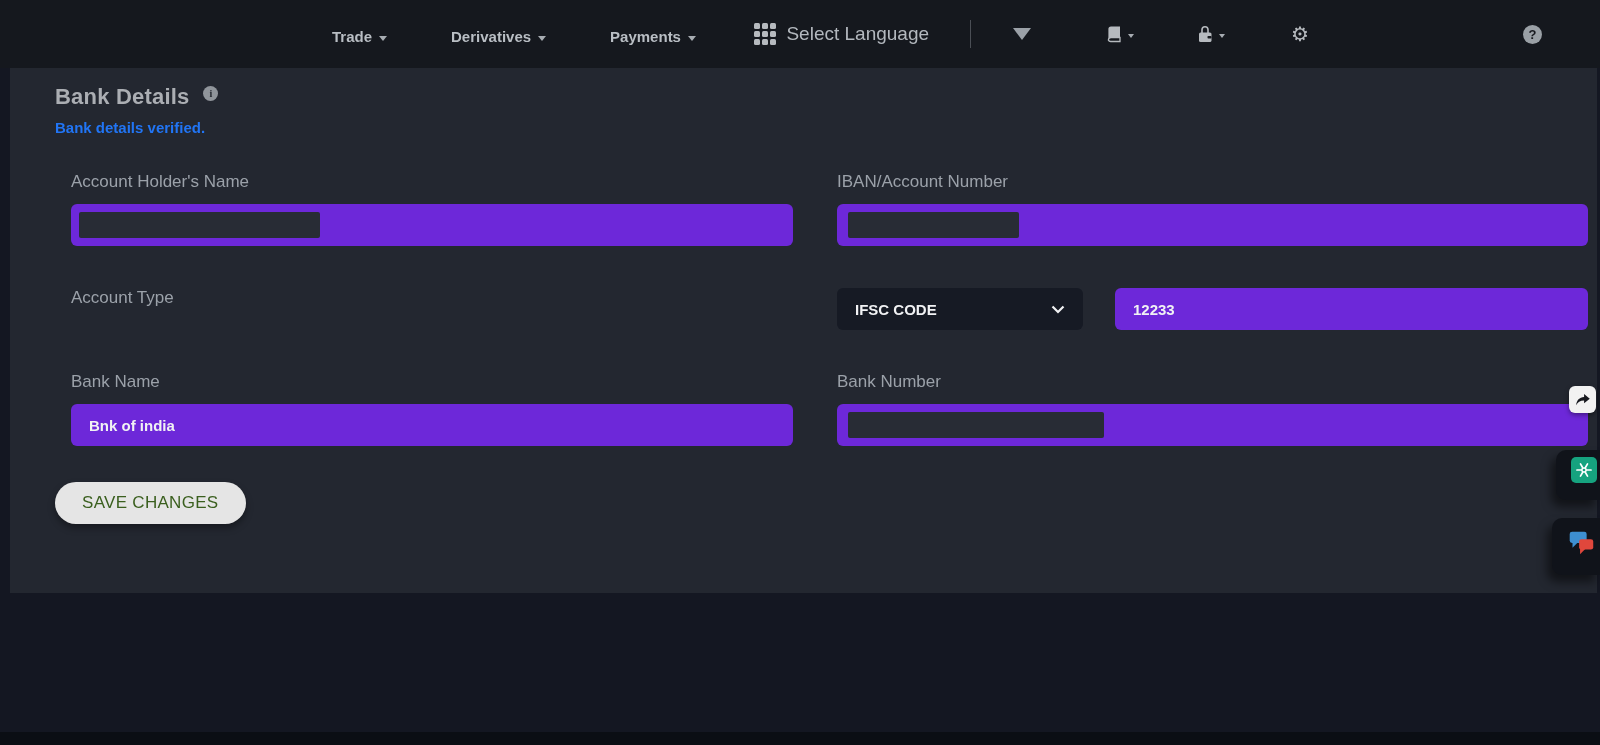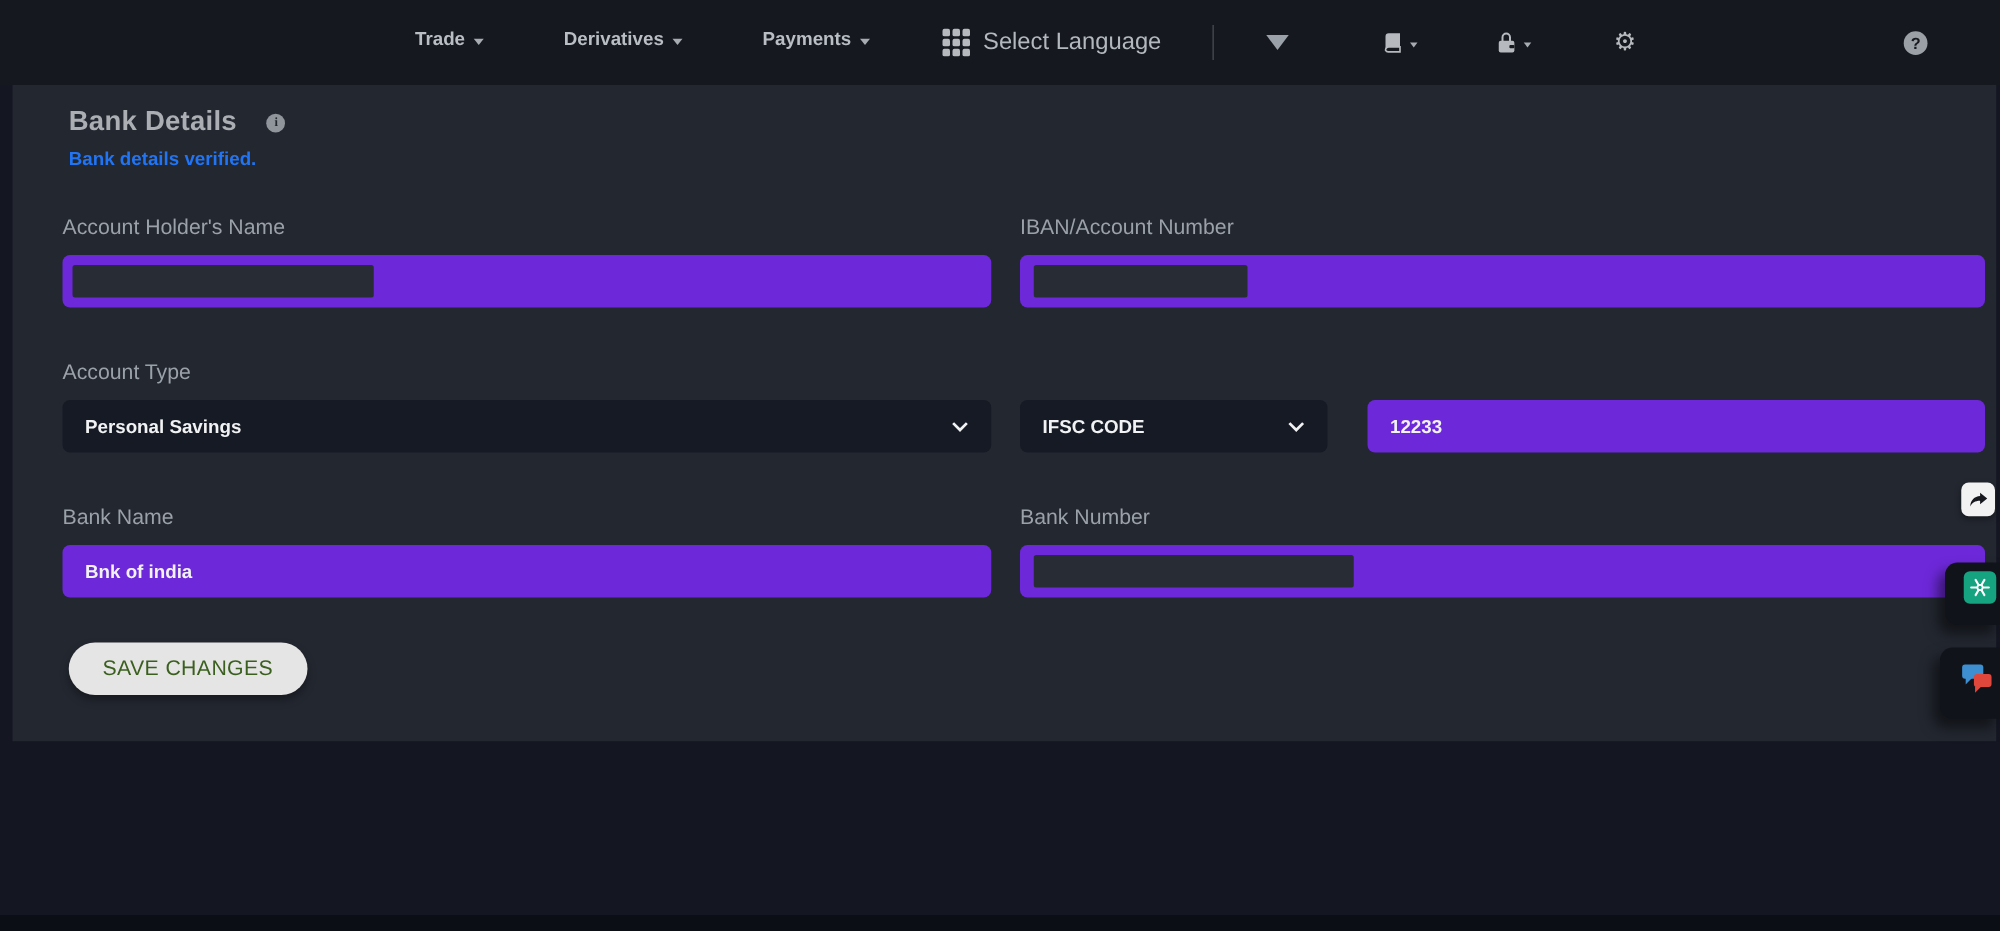"Trade" .nav-menus { align-items: flex-start -> flex-end }
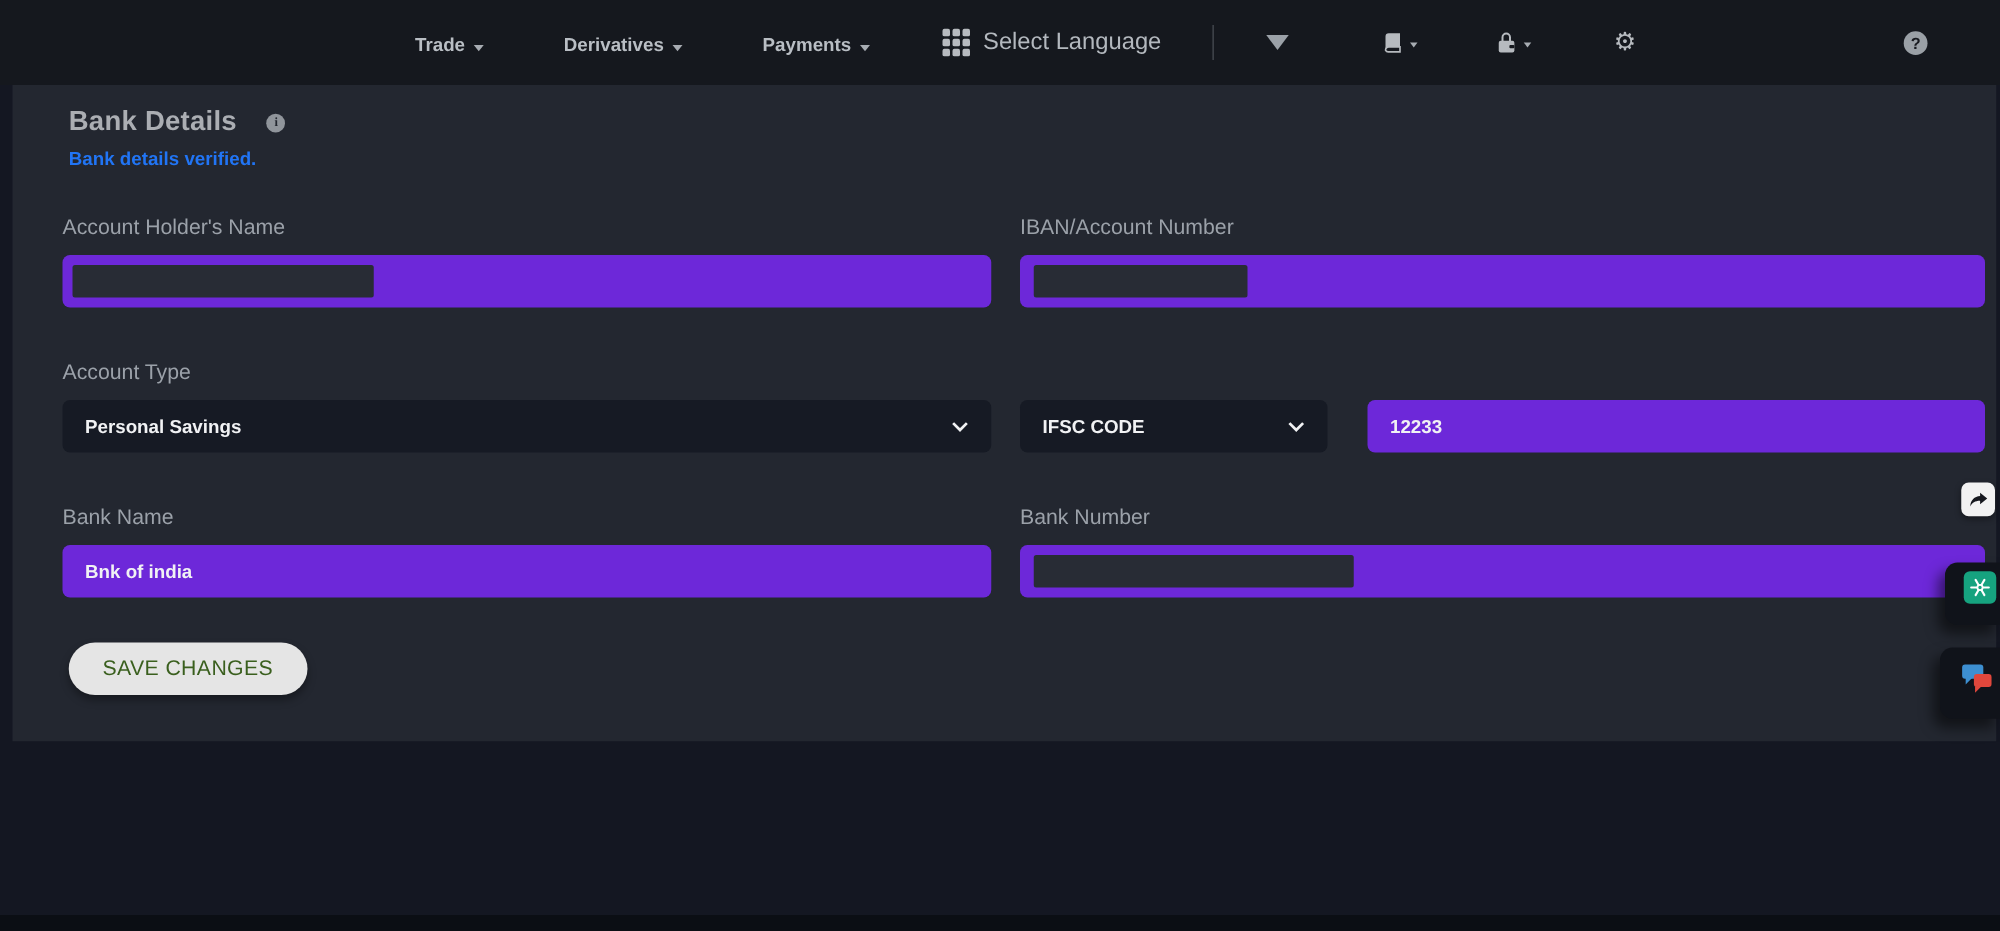"Bank Details" .title-row { align-items: center -> flex-start; gap: 24px -> 14px }
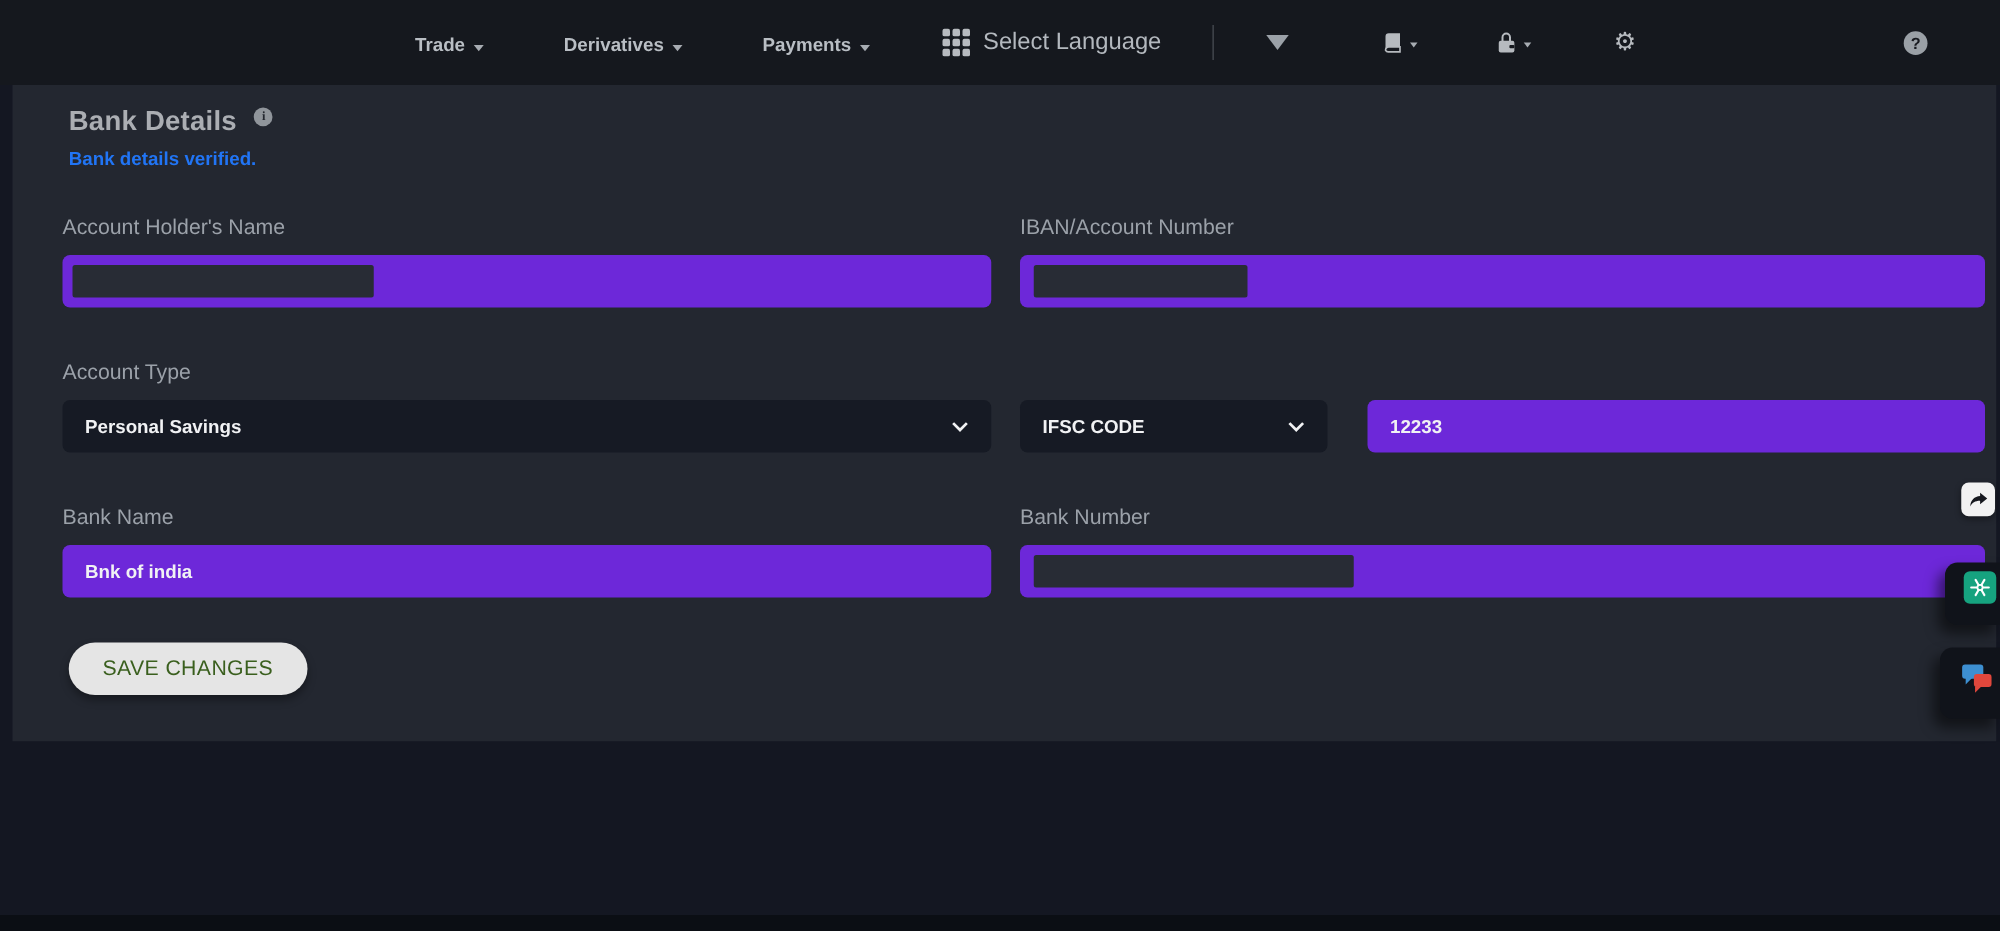"Account Holder's Name" .field-group { margin-left: none -> 21px }
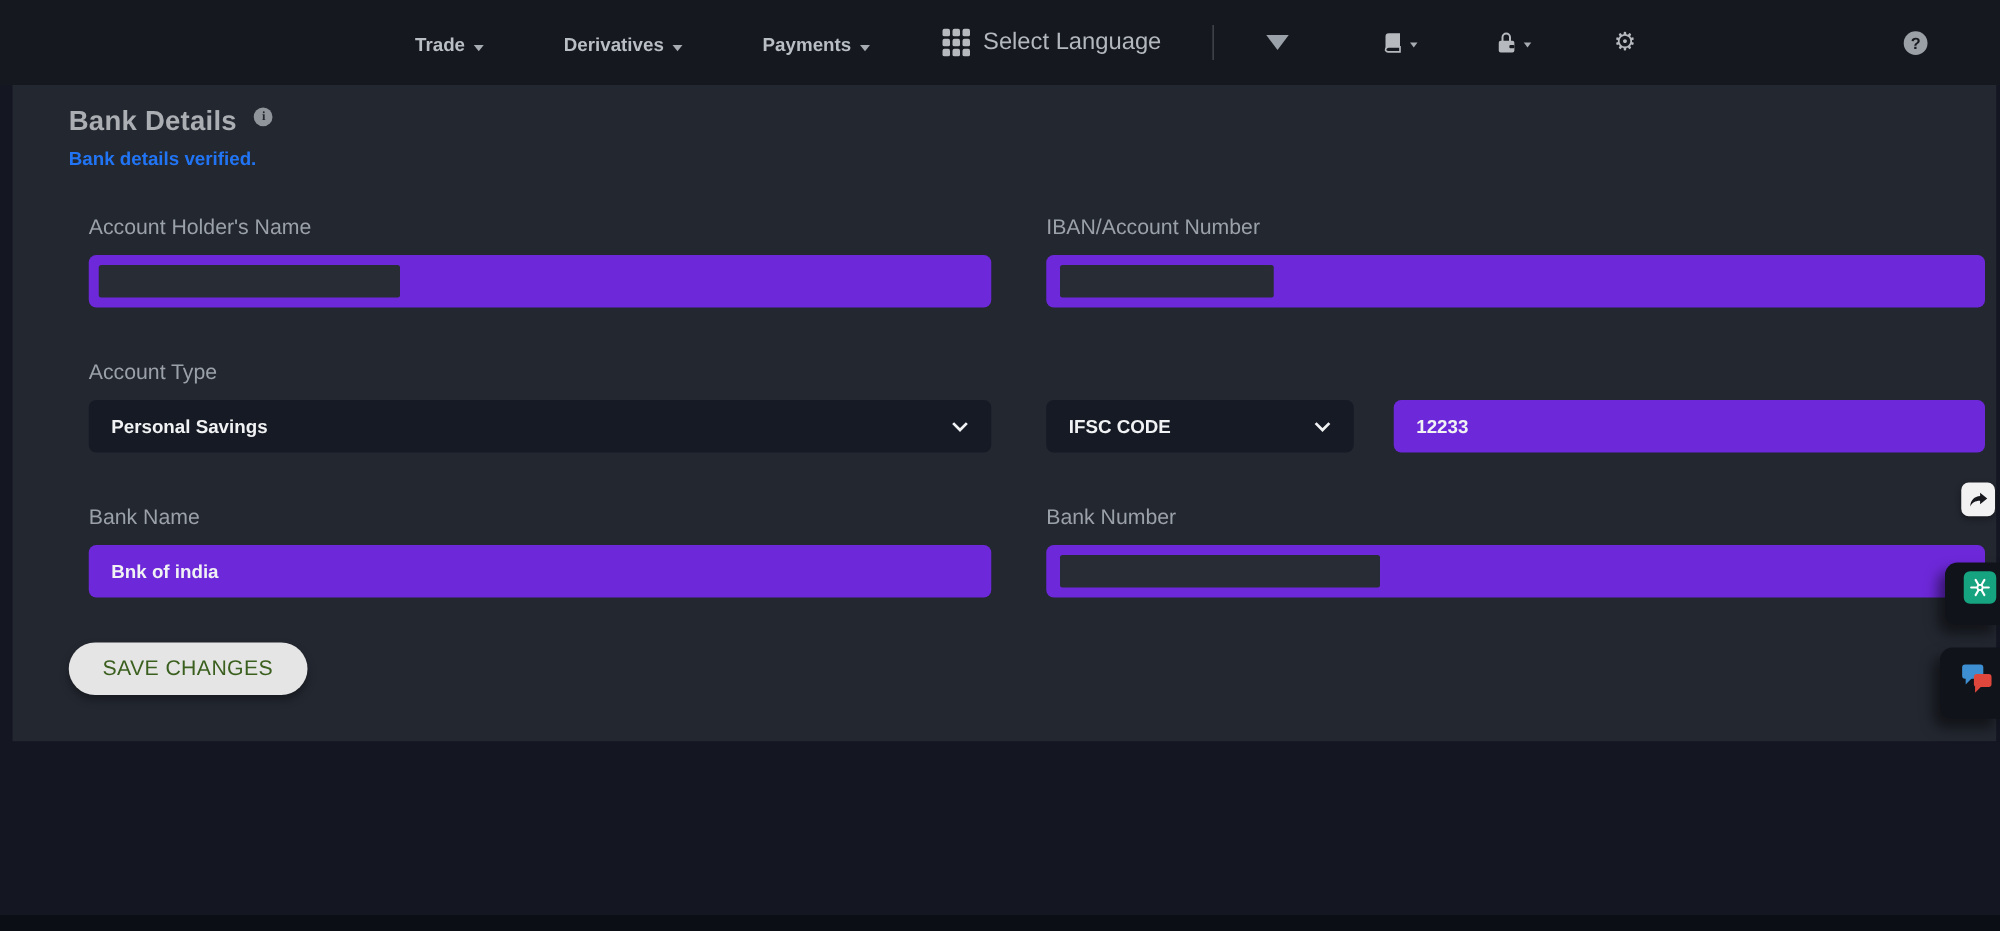"Personal Savings" div.select-box { html: <div> <span>Personal Savings</span> <svg> <path></path> </svg> </div> -> none }
